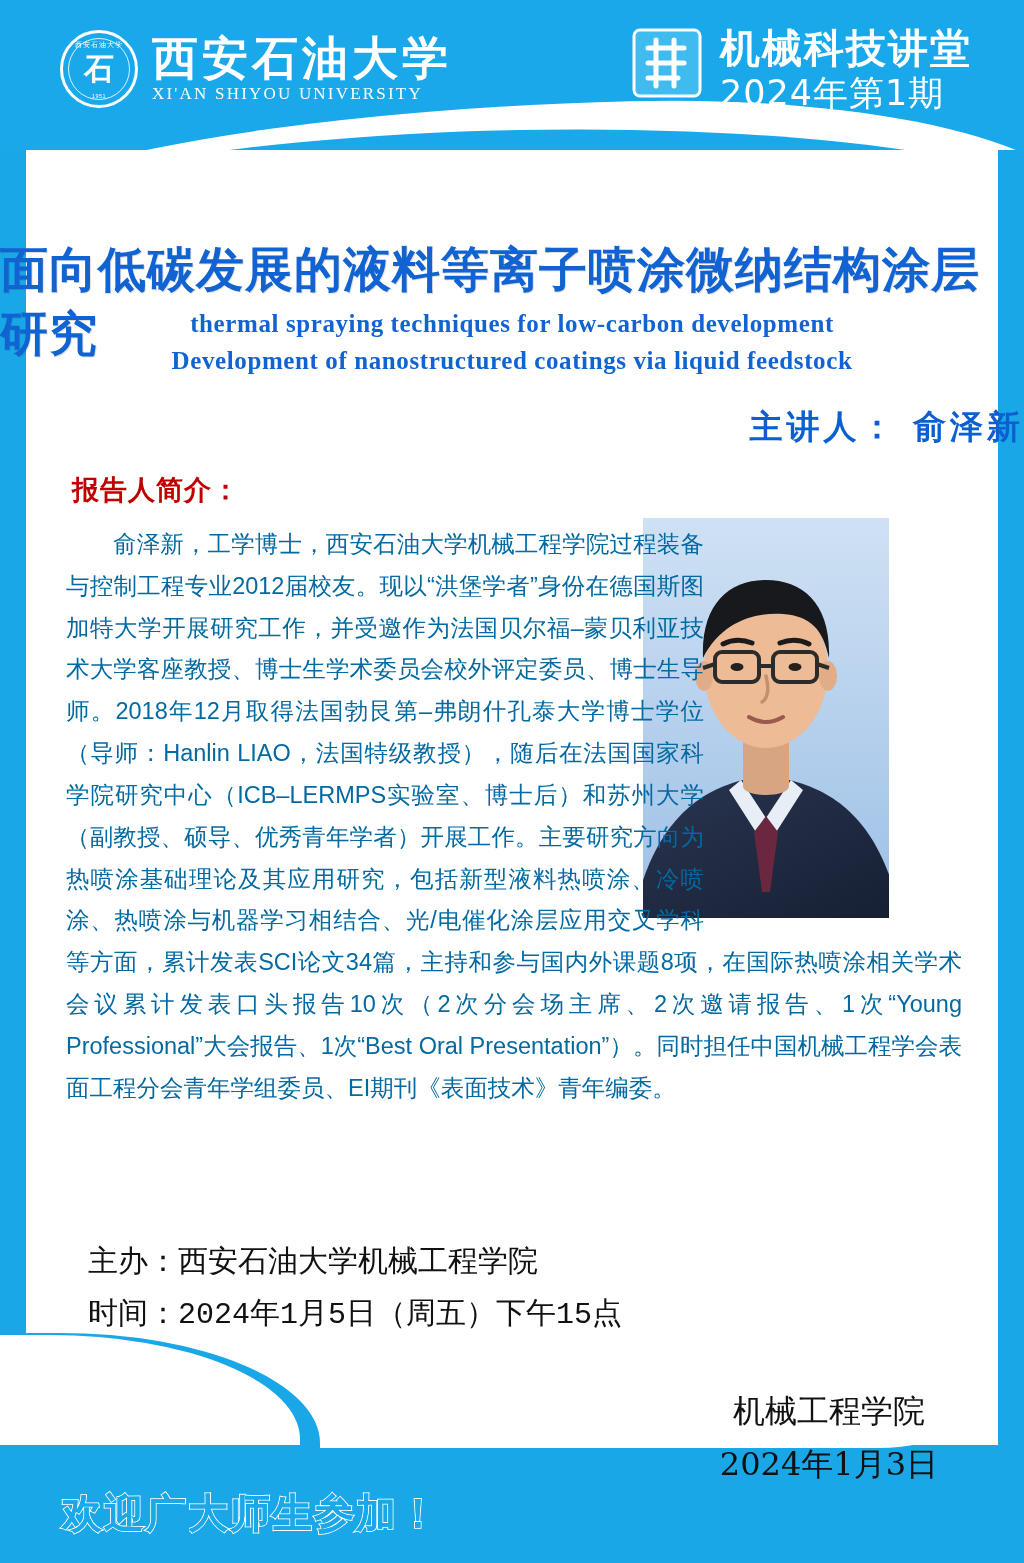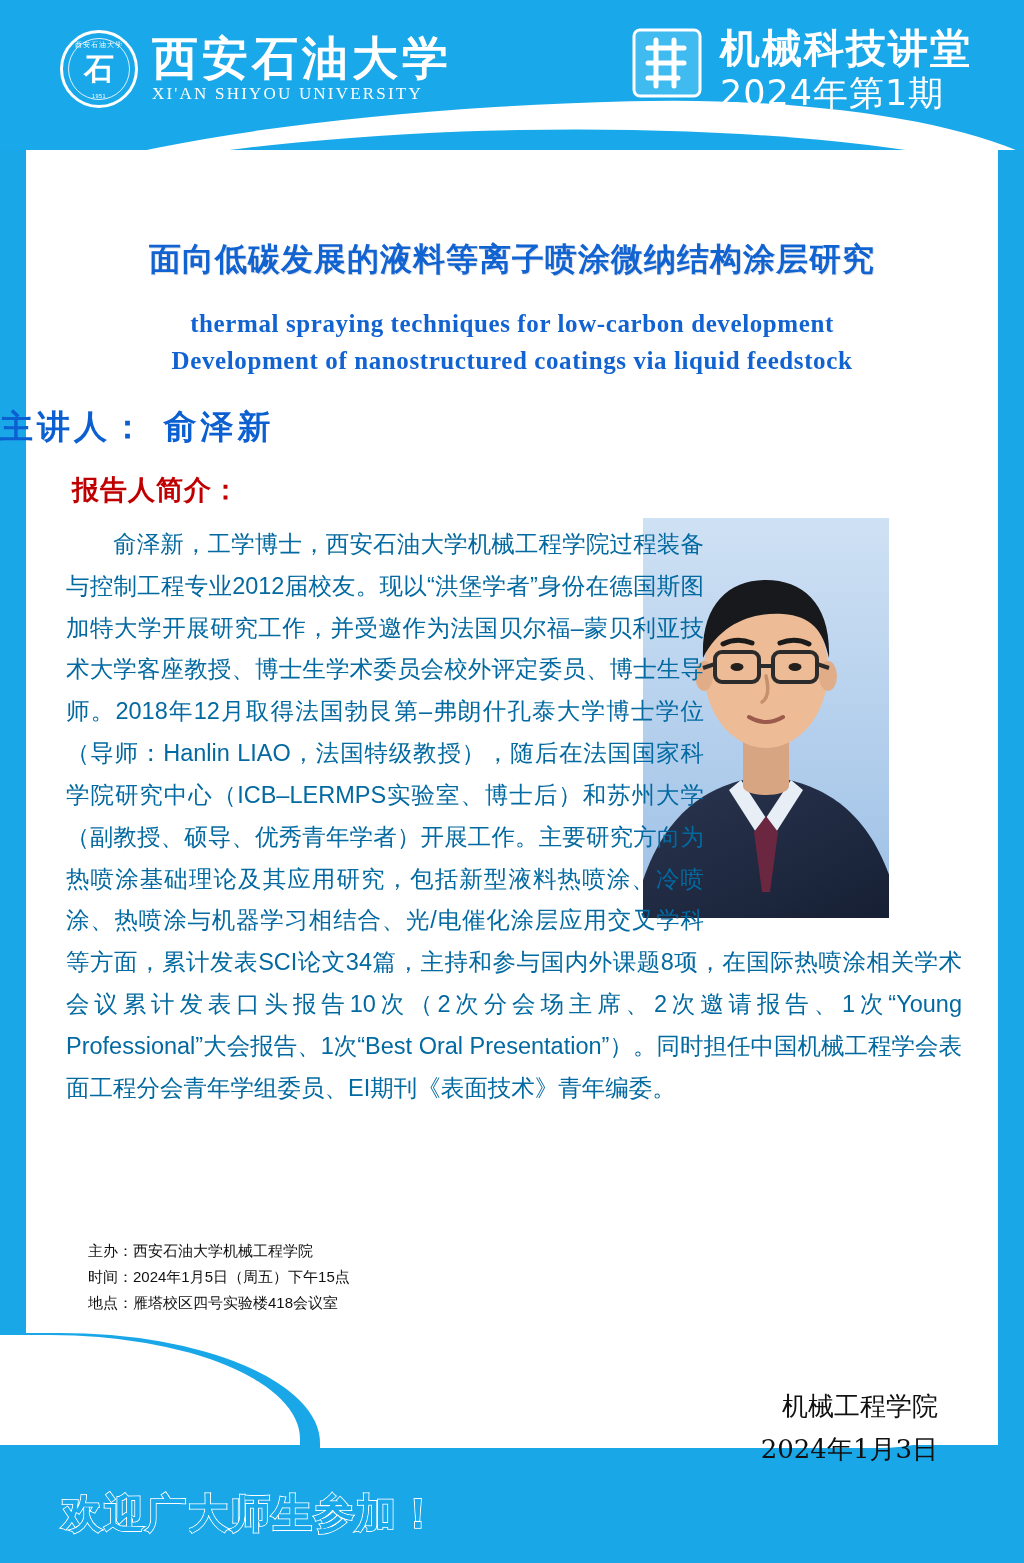"面向低碳发展的液料等离子喷涂微纳结构涂层研究" .title-cn { font-size: 32px -> 48px; text-align: center -> none }
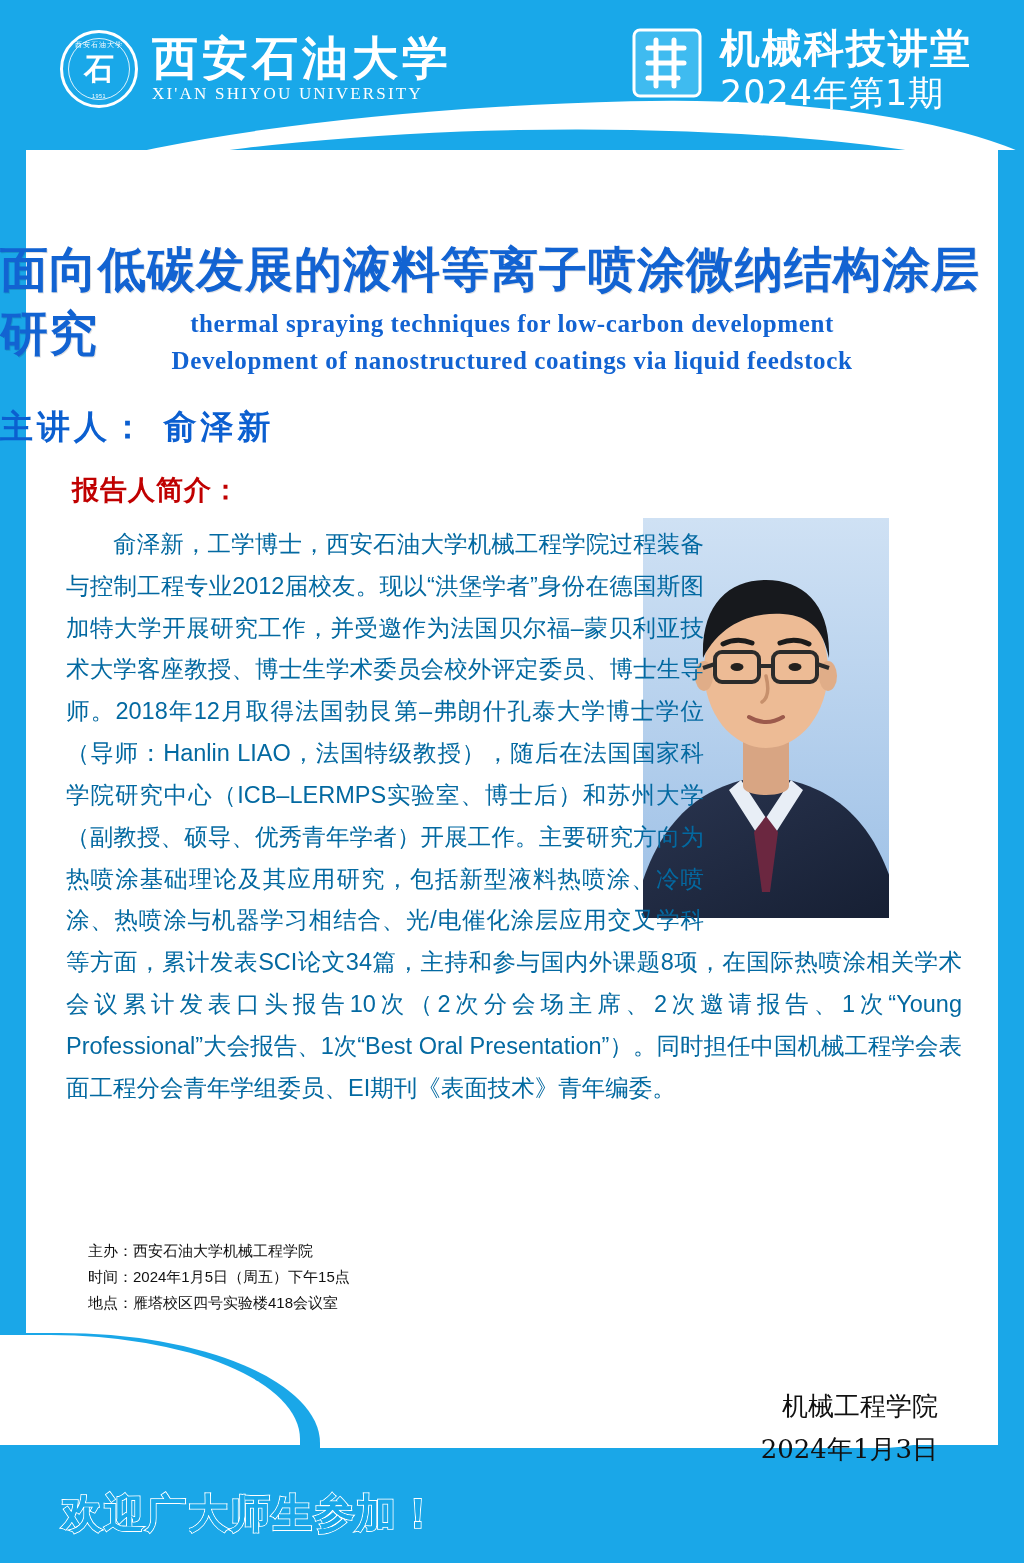"主讲人： 俞泽新" .speaker { text-align: left -> right }
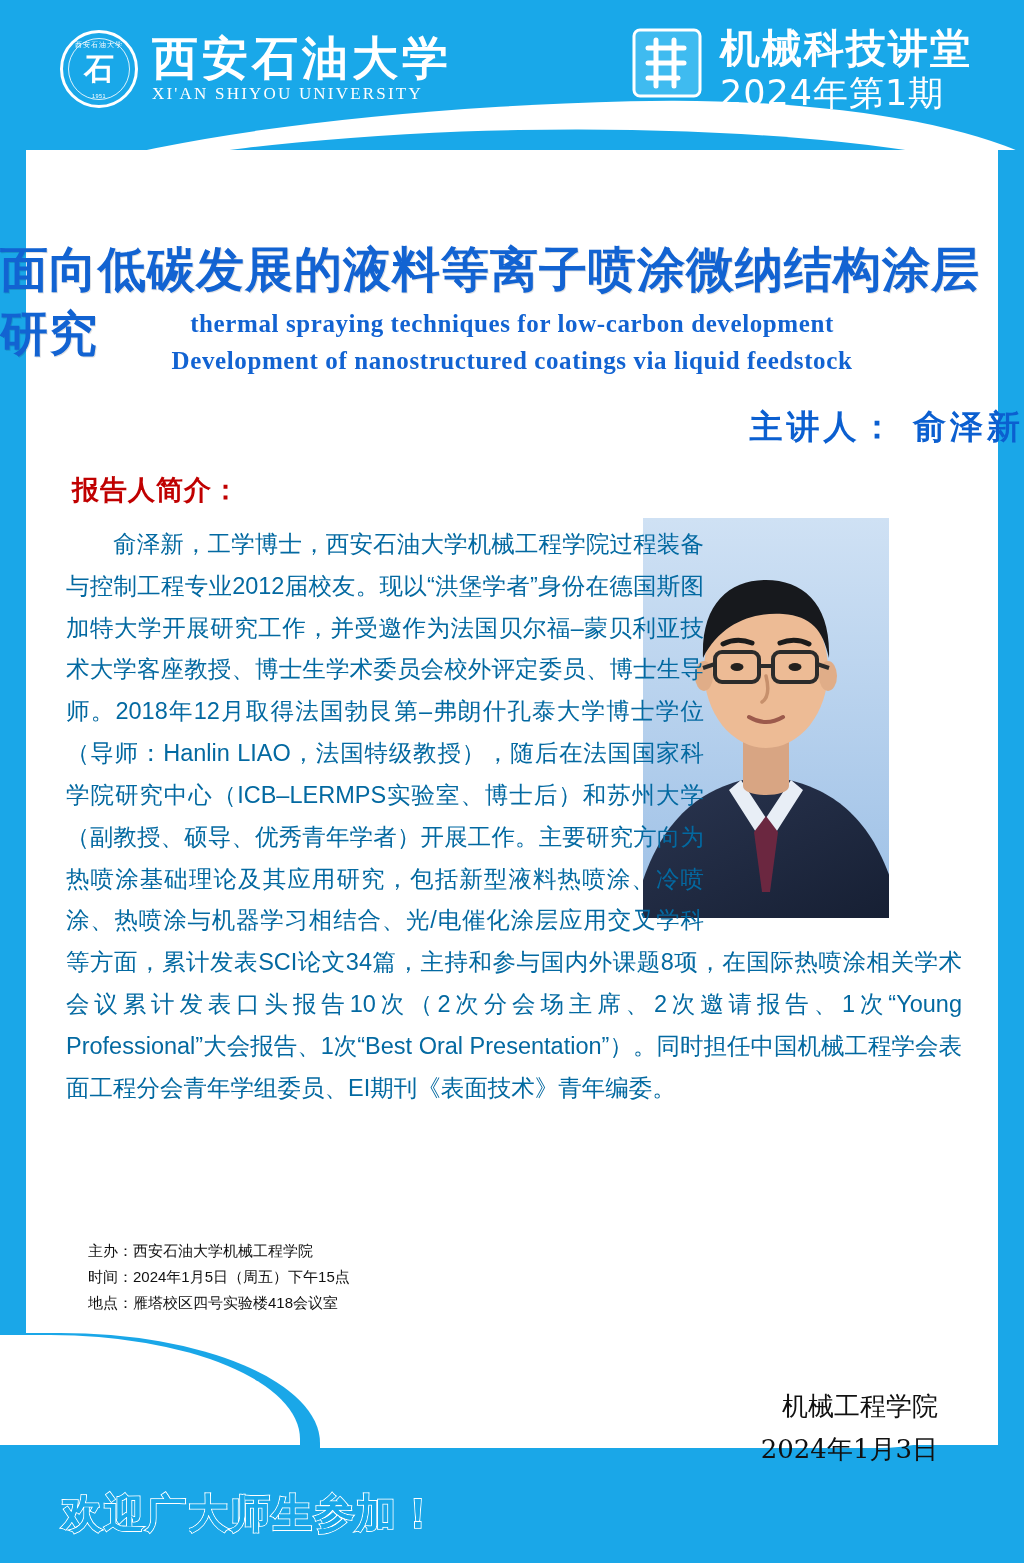"主办：西安石油大学机械工程学院" .info { font-family: Liberation Sans, sans-serif -> Liberation Mono, monospace; font-size: 15px -> 30px }
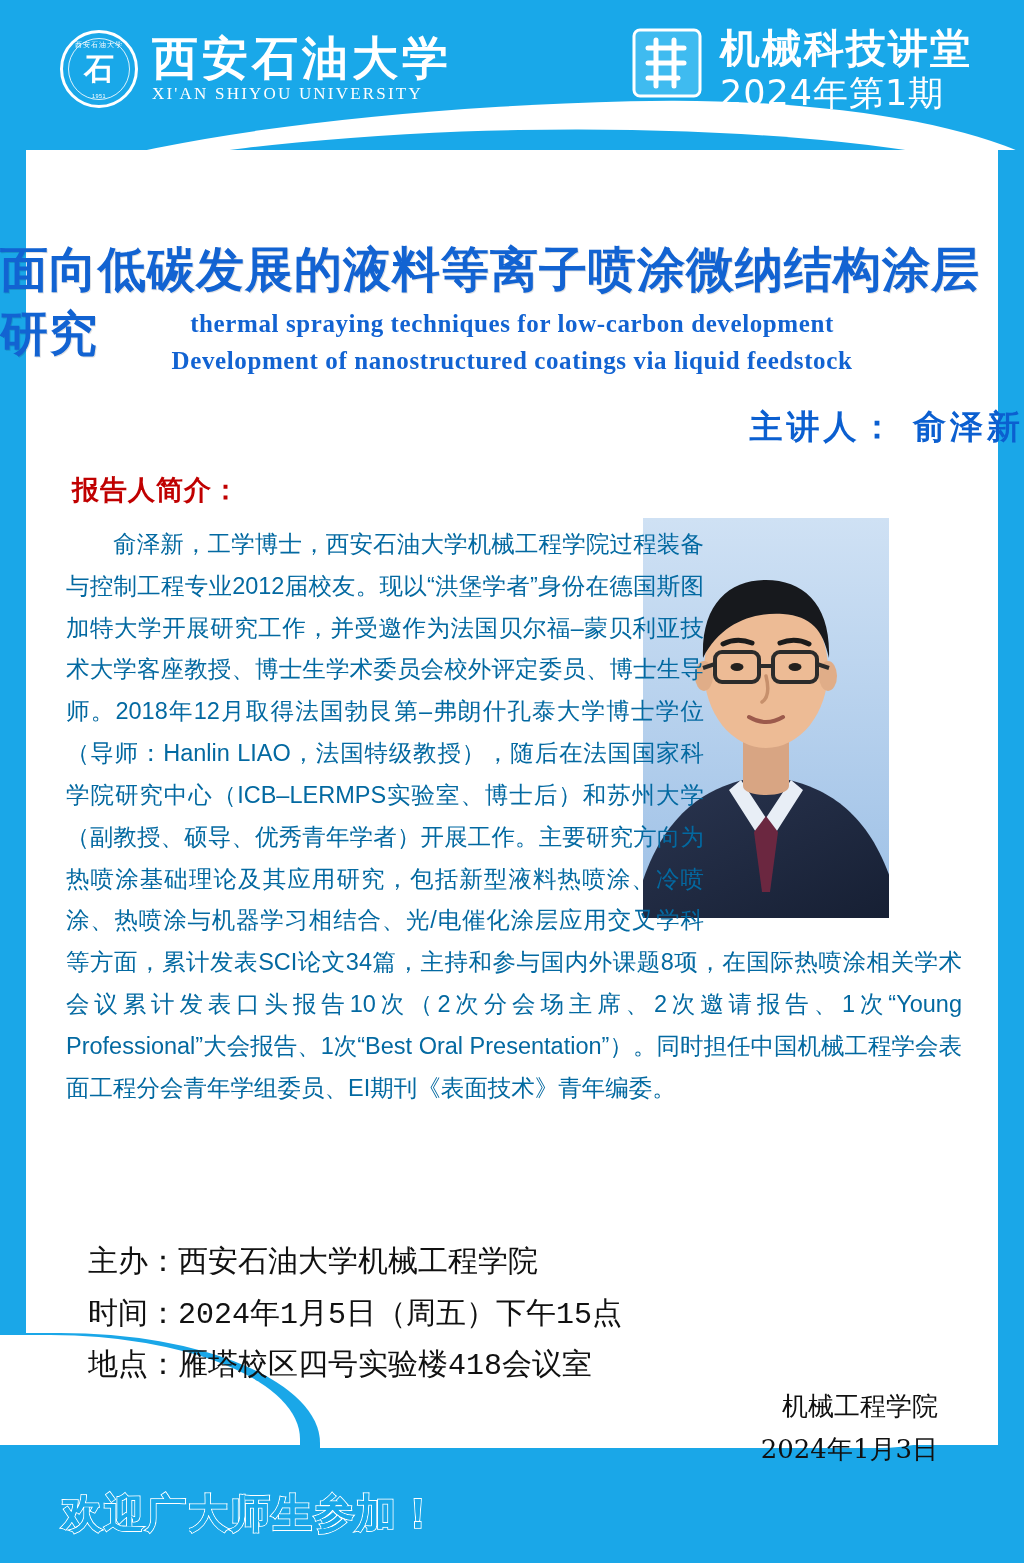"地点：雁塔校区四号实验楼418会议室" div { html: <div>地点：雁塔校区四号实验楼418会议室</div> -> none }
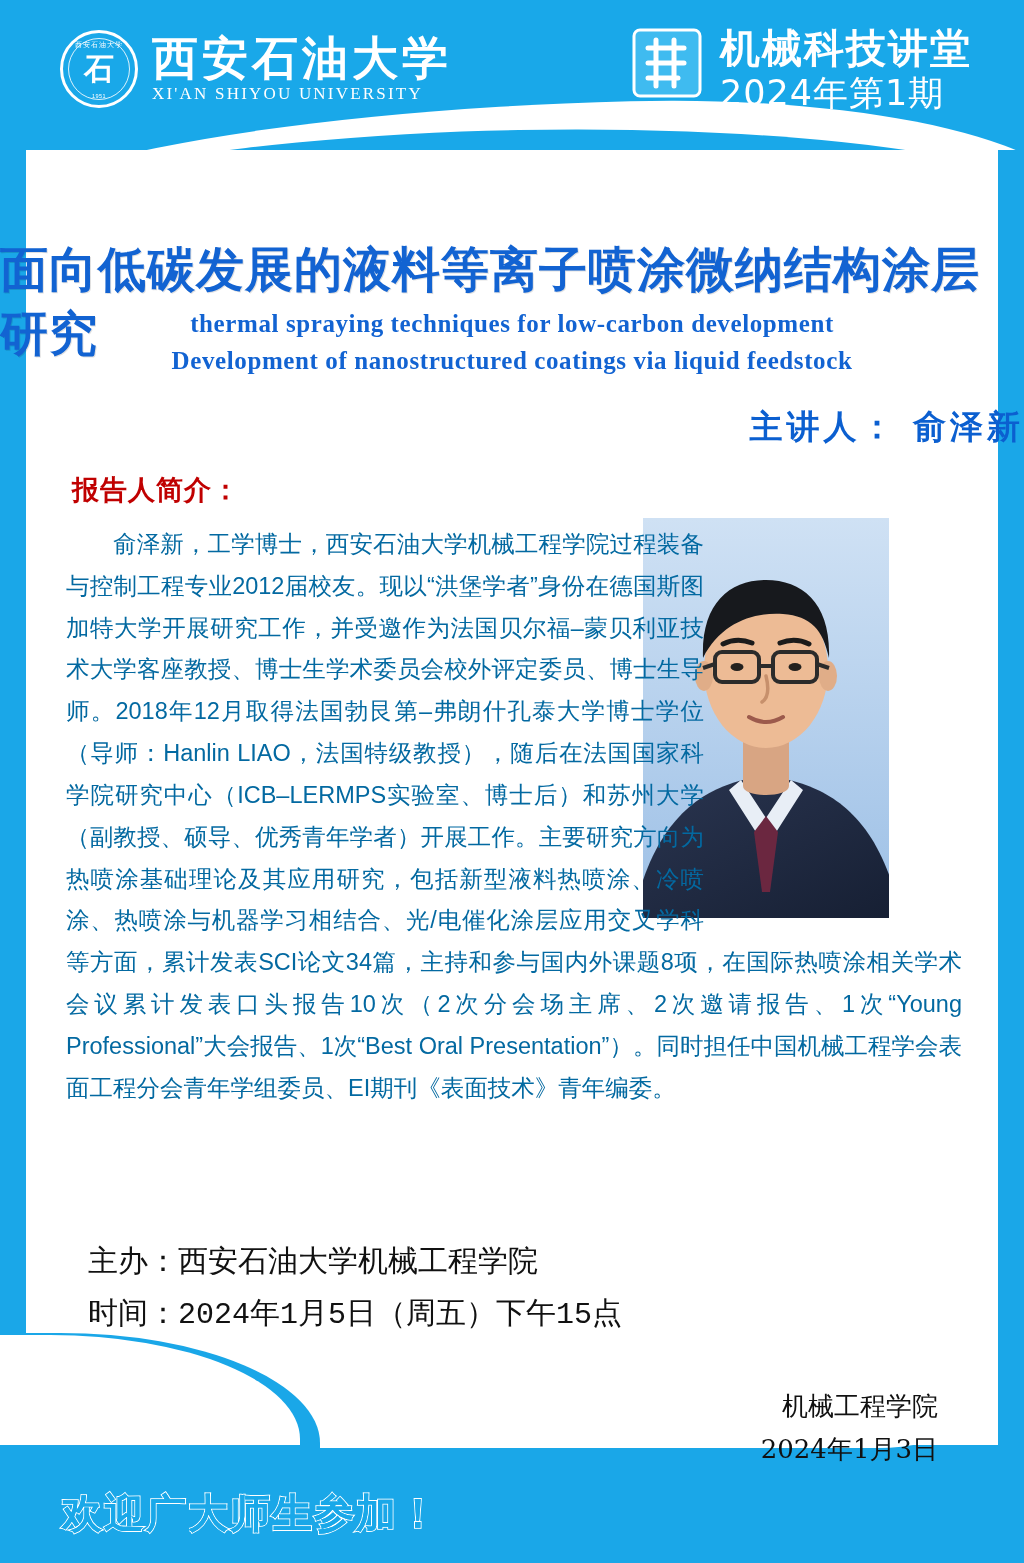"机械工程学院" .sign { font-size: 26px -> 32px; text-align: right -> center }
